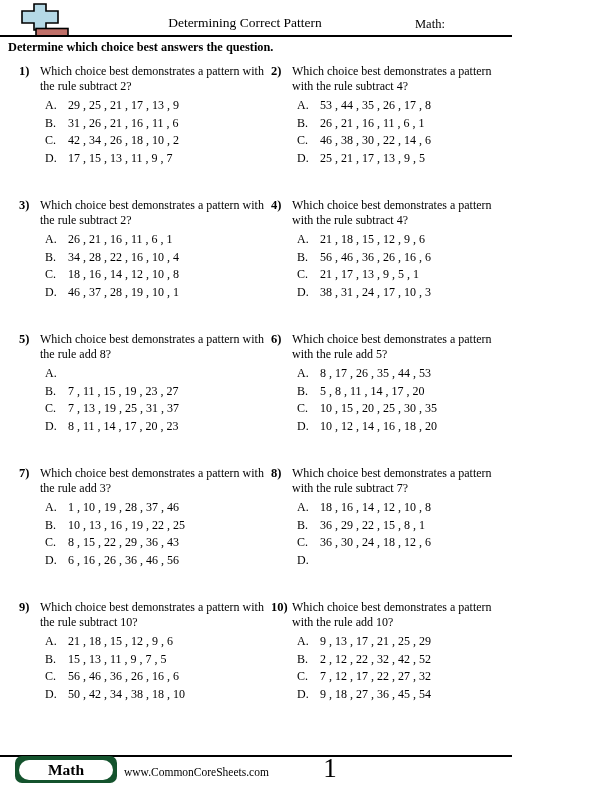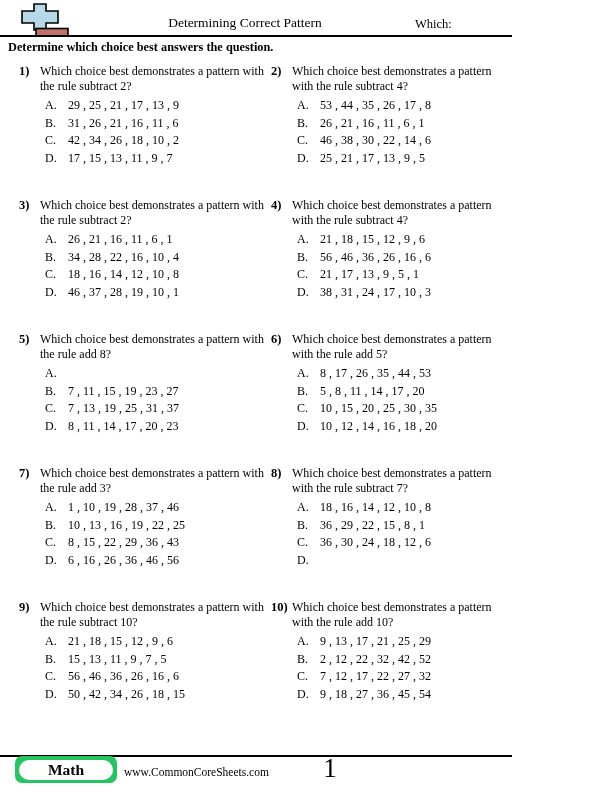"Which:" div.name-label { text: Which -> Math }
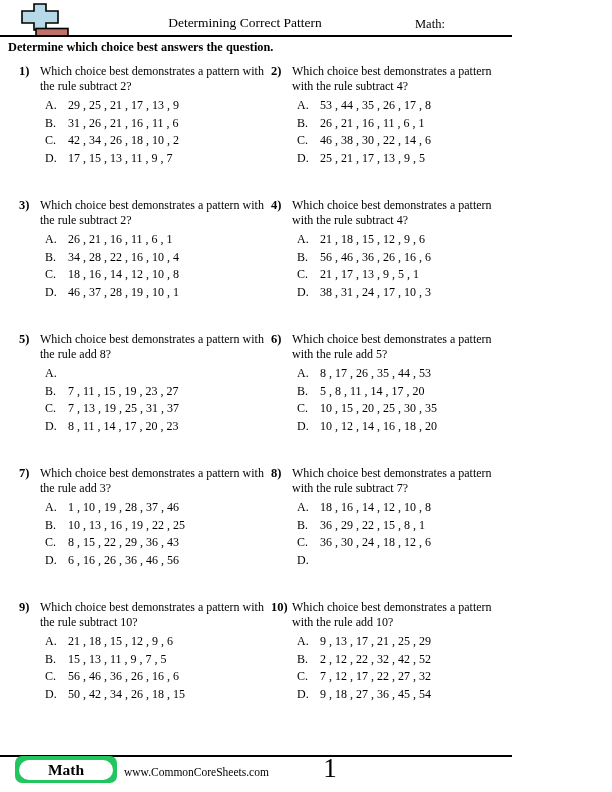"50 , 42 , 34" span.ct { text: 26 , 18 , 15 -> 38 , 18 , 10 }
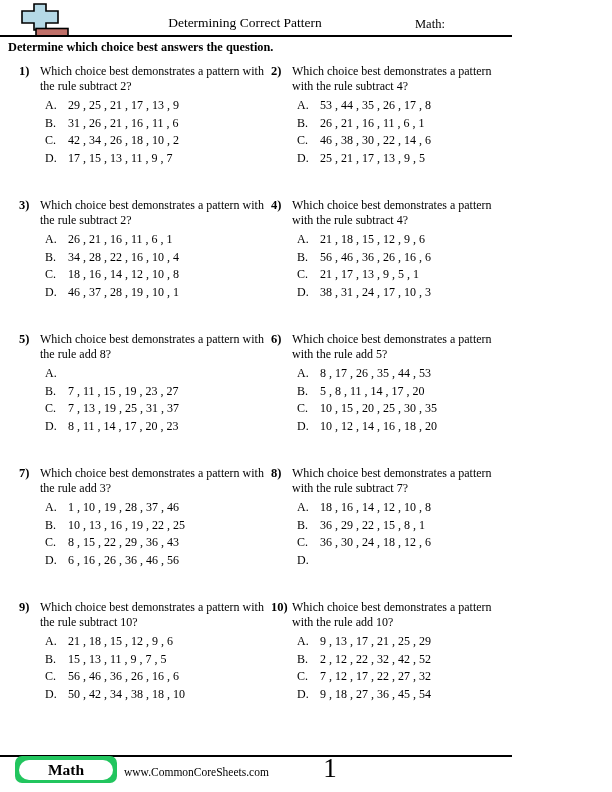"Math" .mathbadge { background: #22c55e -> #14532d }
